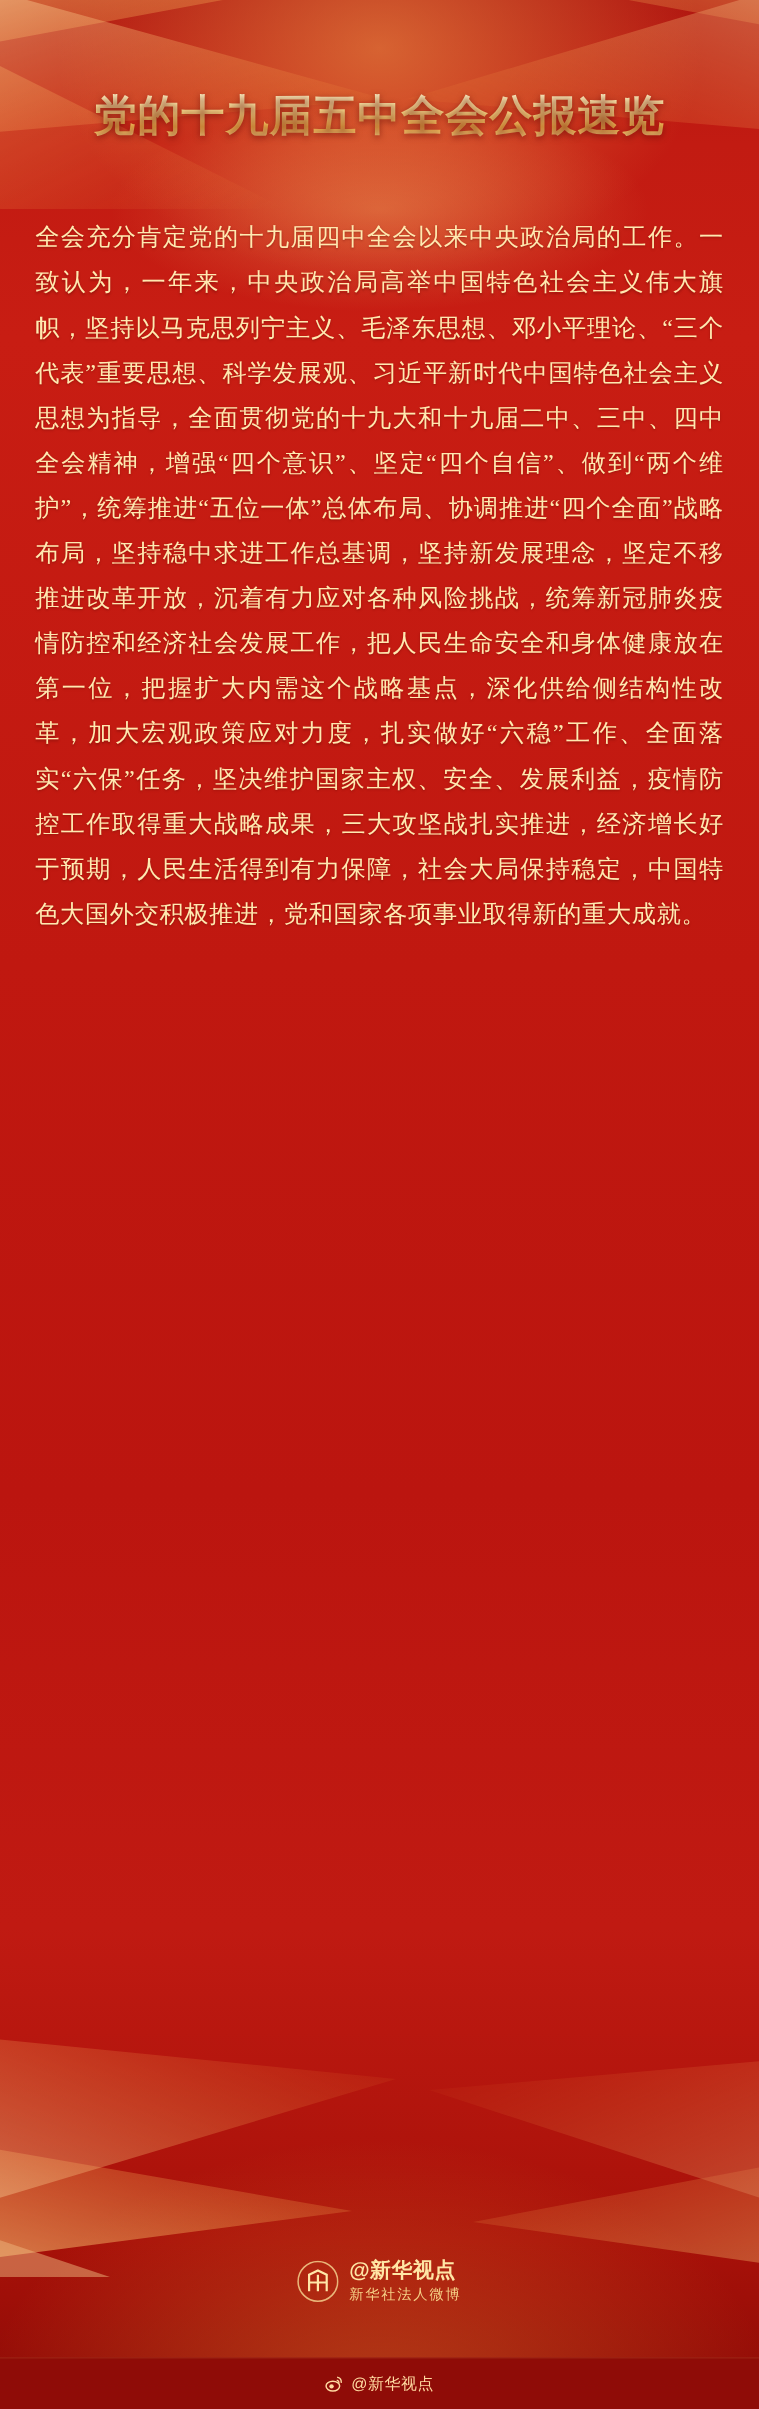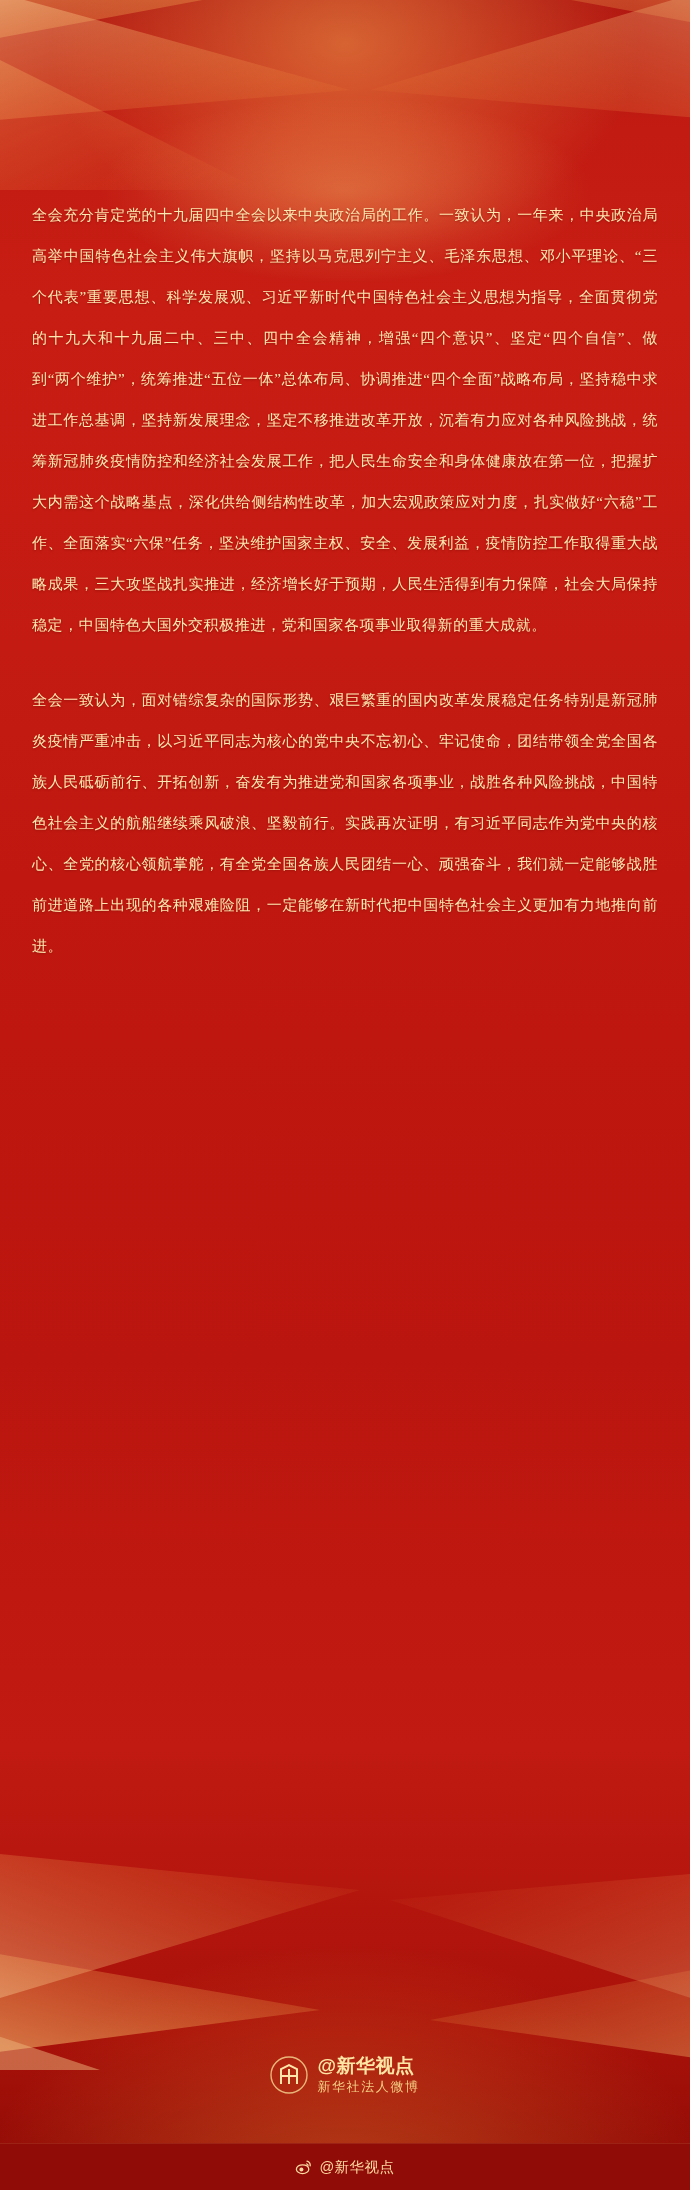"党的十九届五中全会公报速览" div.title-wrap { html: none -> <div> <div>党的十九届五中全会公报速览</div> </div> }
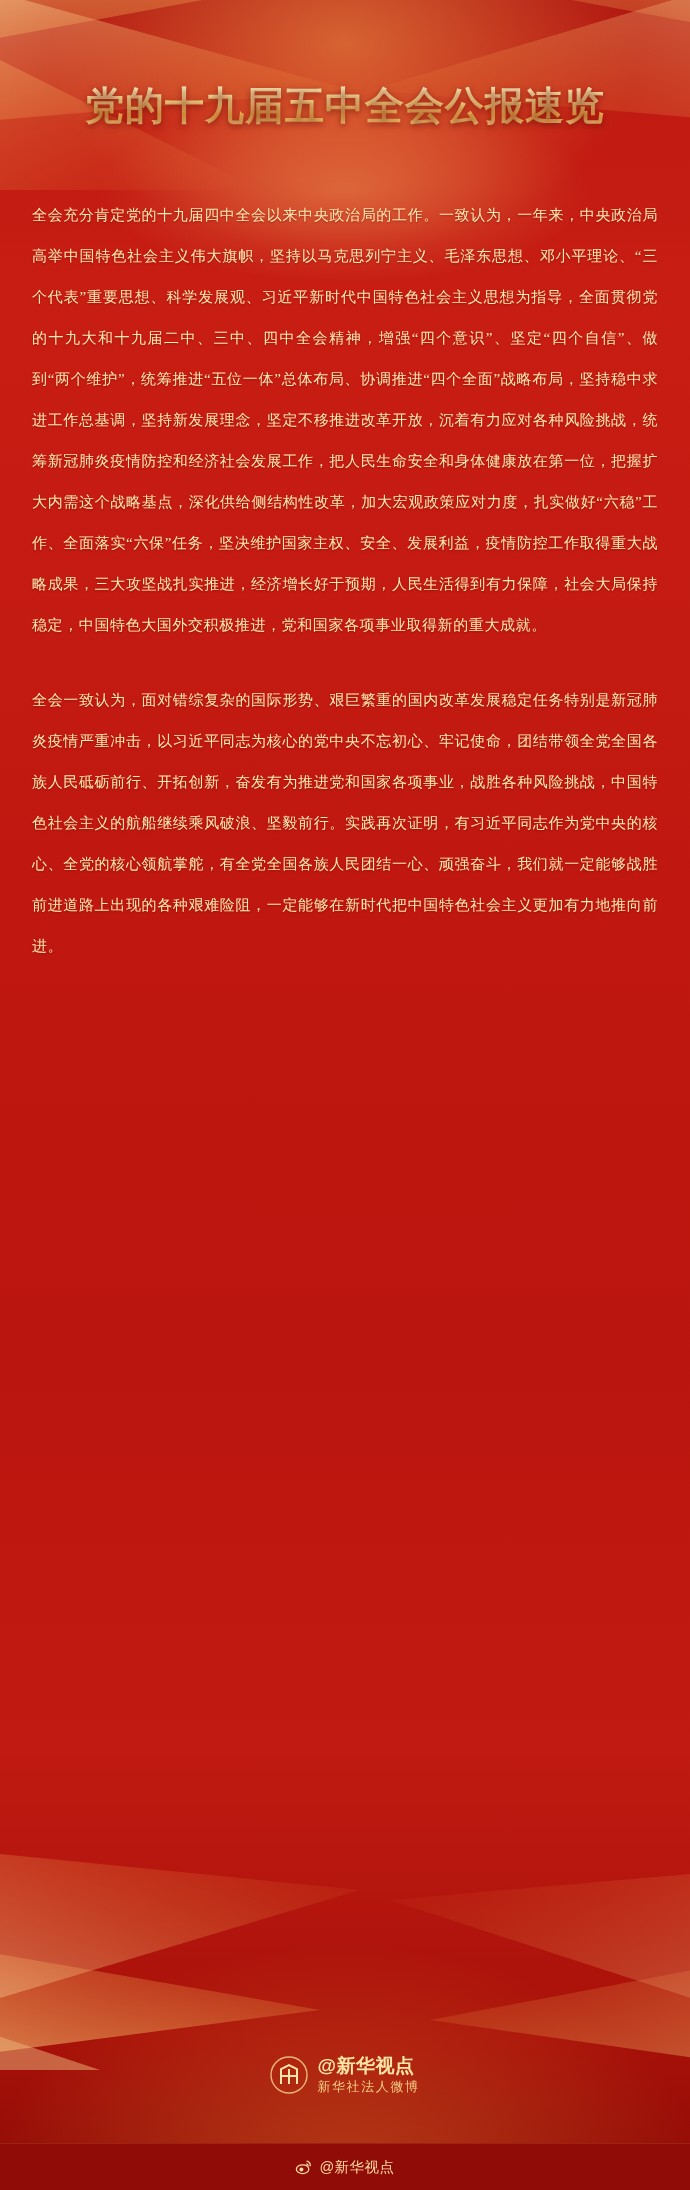"全会充分肯定党的十九届四中全会以来中央政治局的工作。一致认为，一年来，中央政治局" .para { font-size: 15px -> 22px }
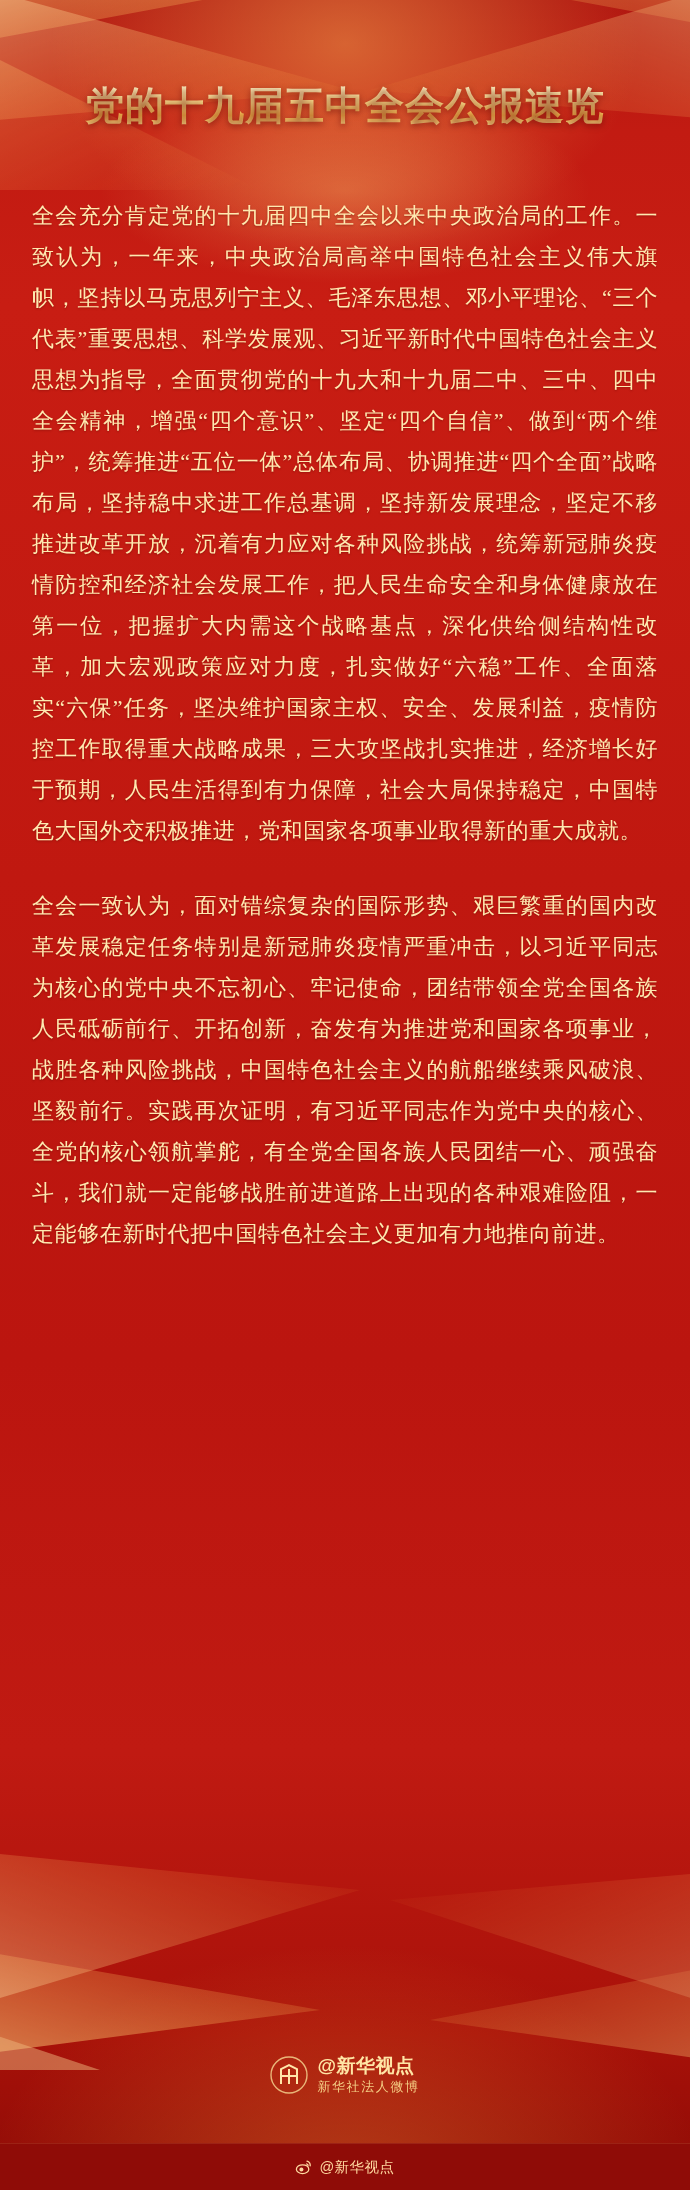"全会一致认为，面对错综复杂的国际形势、艰巨繁重的国内改革发展稳定任务特别是新冠肺" p.para { html: <p>全会一致认为，面对错综复杂的国际形势、艰巨繁重的国内改革发展稳定任务特别是新冠肺炎疫情严重冲击，以习近平同志为核心的党中央不忘初心、牢记使命，团结带领全党全国各族人民砥砺前行、开拓创新，奋发有为推进党和国家各项事业，战胜各种风险挑战，中国特色社会主义的航船继续乘风破浪、坚毅前行。实践再次证明，有习近平同志作为党中央的核心、全党的核心领航掌舵，有全党全国各族人民团结一心、顽强奋斗，我们就一定能够战胜前进道路上出现的各种艰难险阻，一定能够在新时代把中国特色社会主义更加有力地推向前进。</p> -> none }
